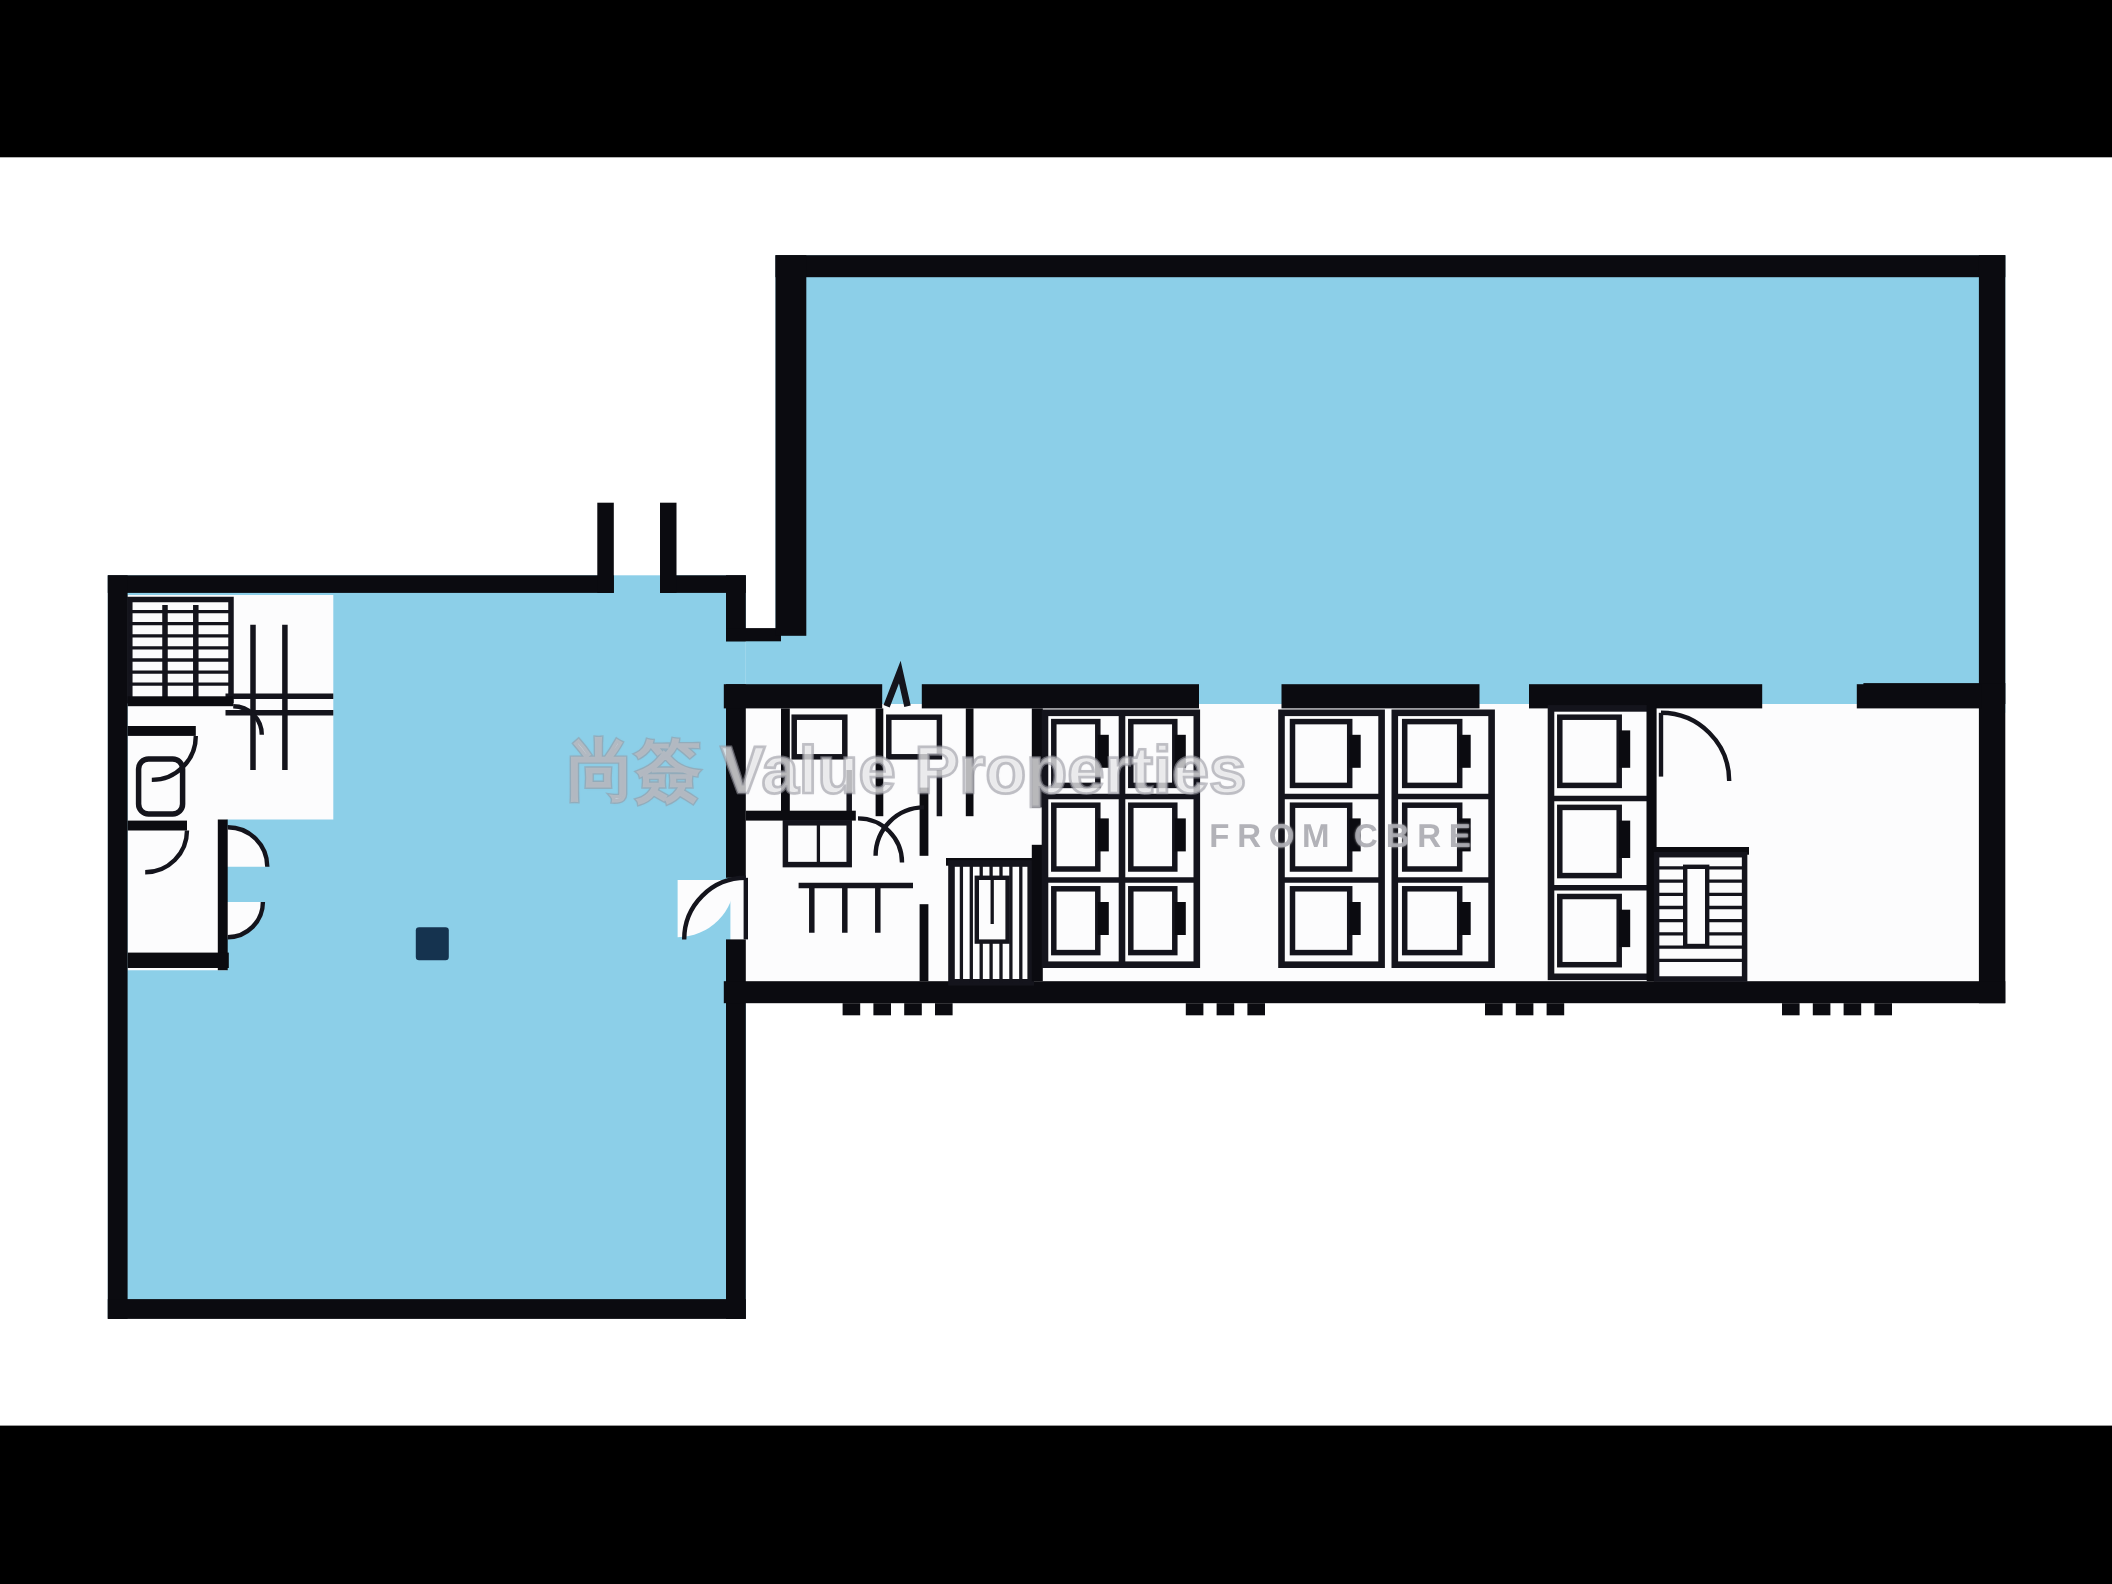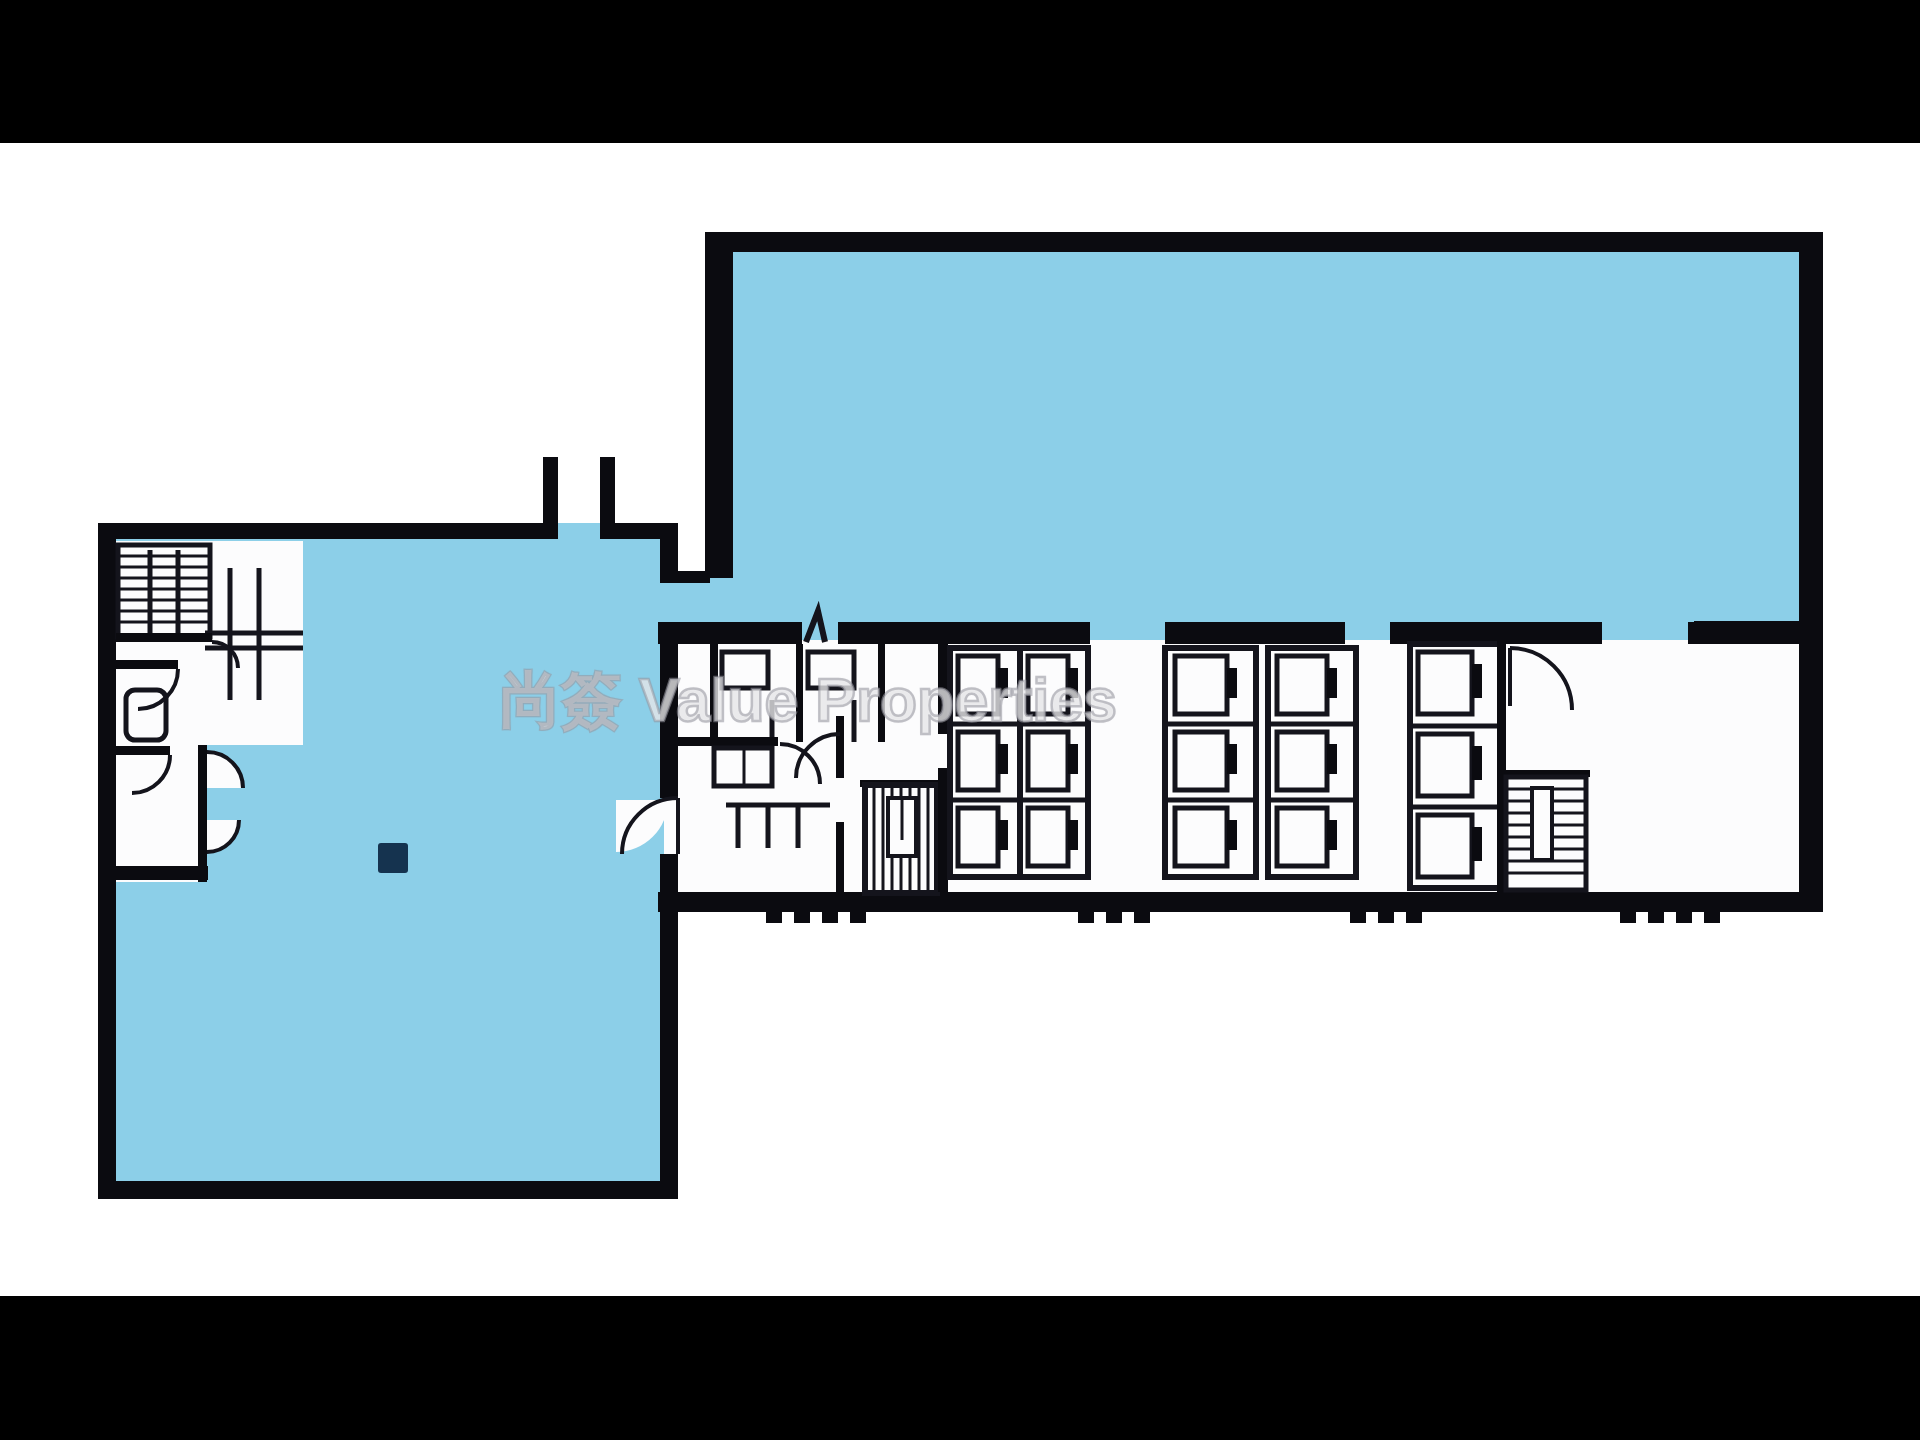"尚簽 Value Properties" .watermark { left: 500px -> 516px }
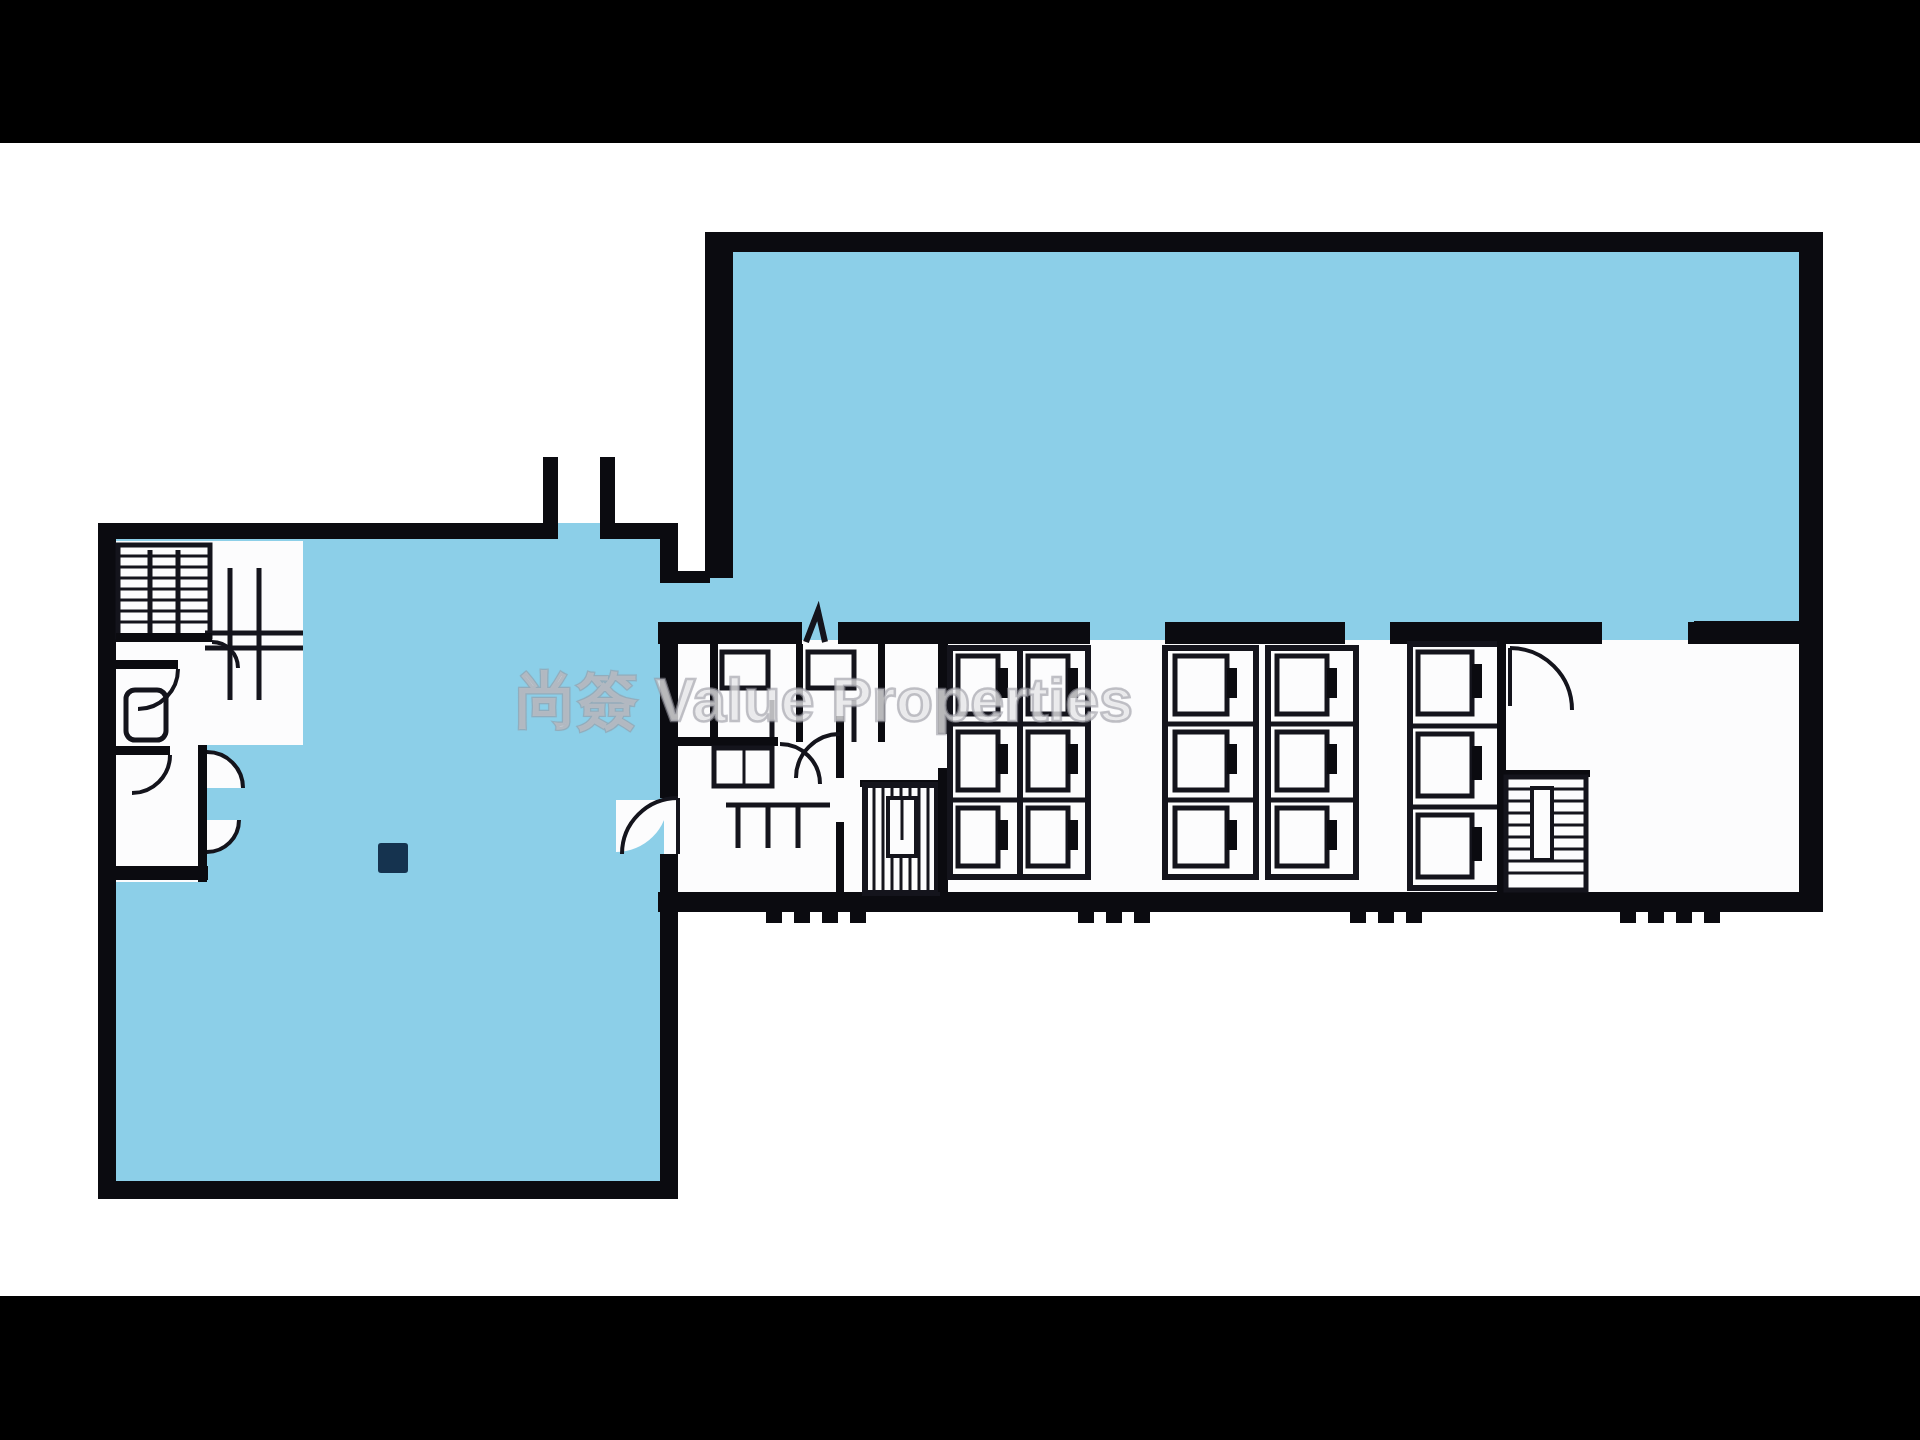"FROM CBRE" div.wm-line2 { html: none -> <div>FROM CBRE</div> }
